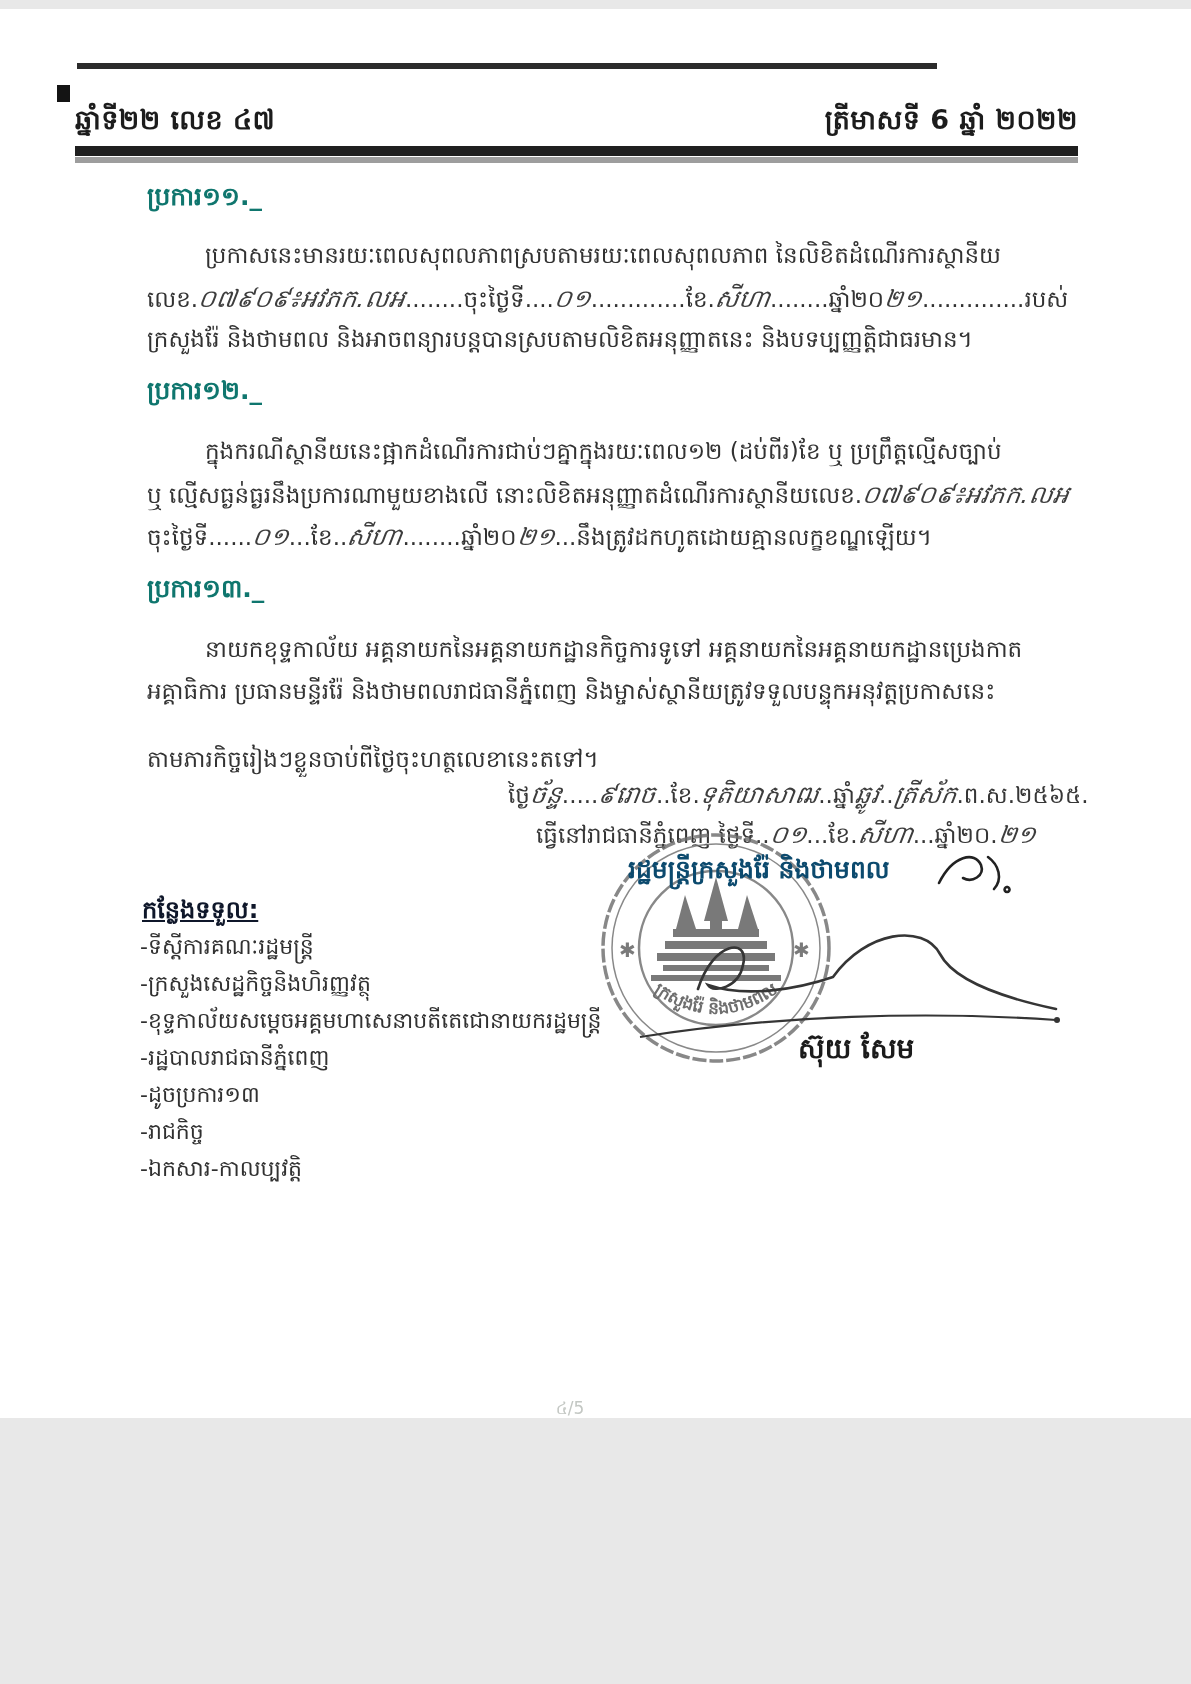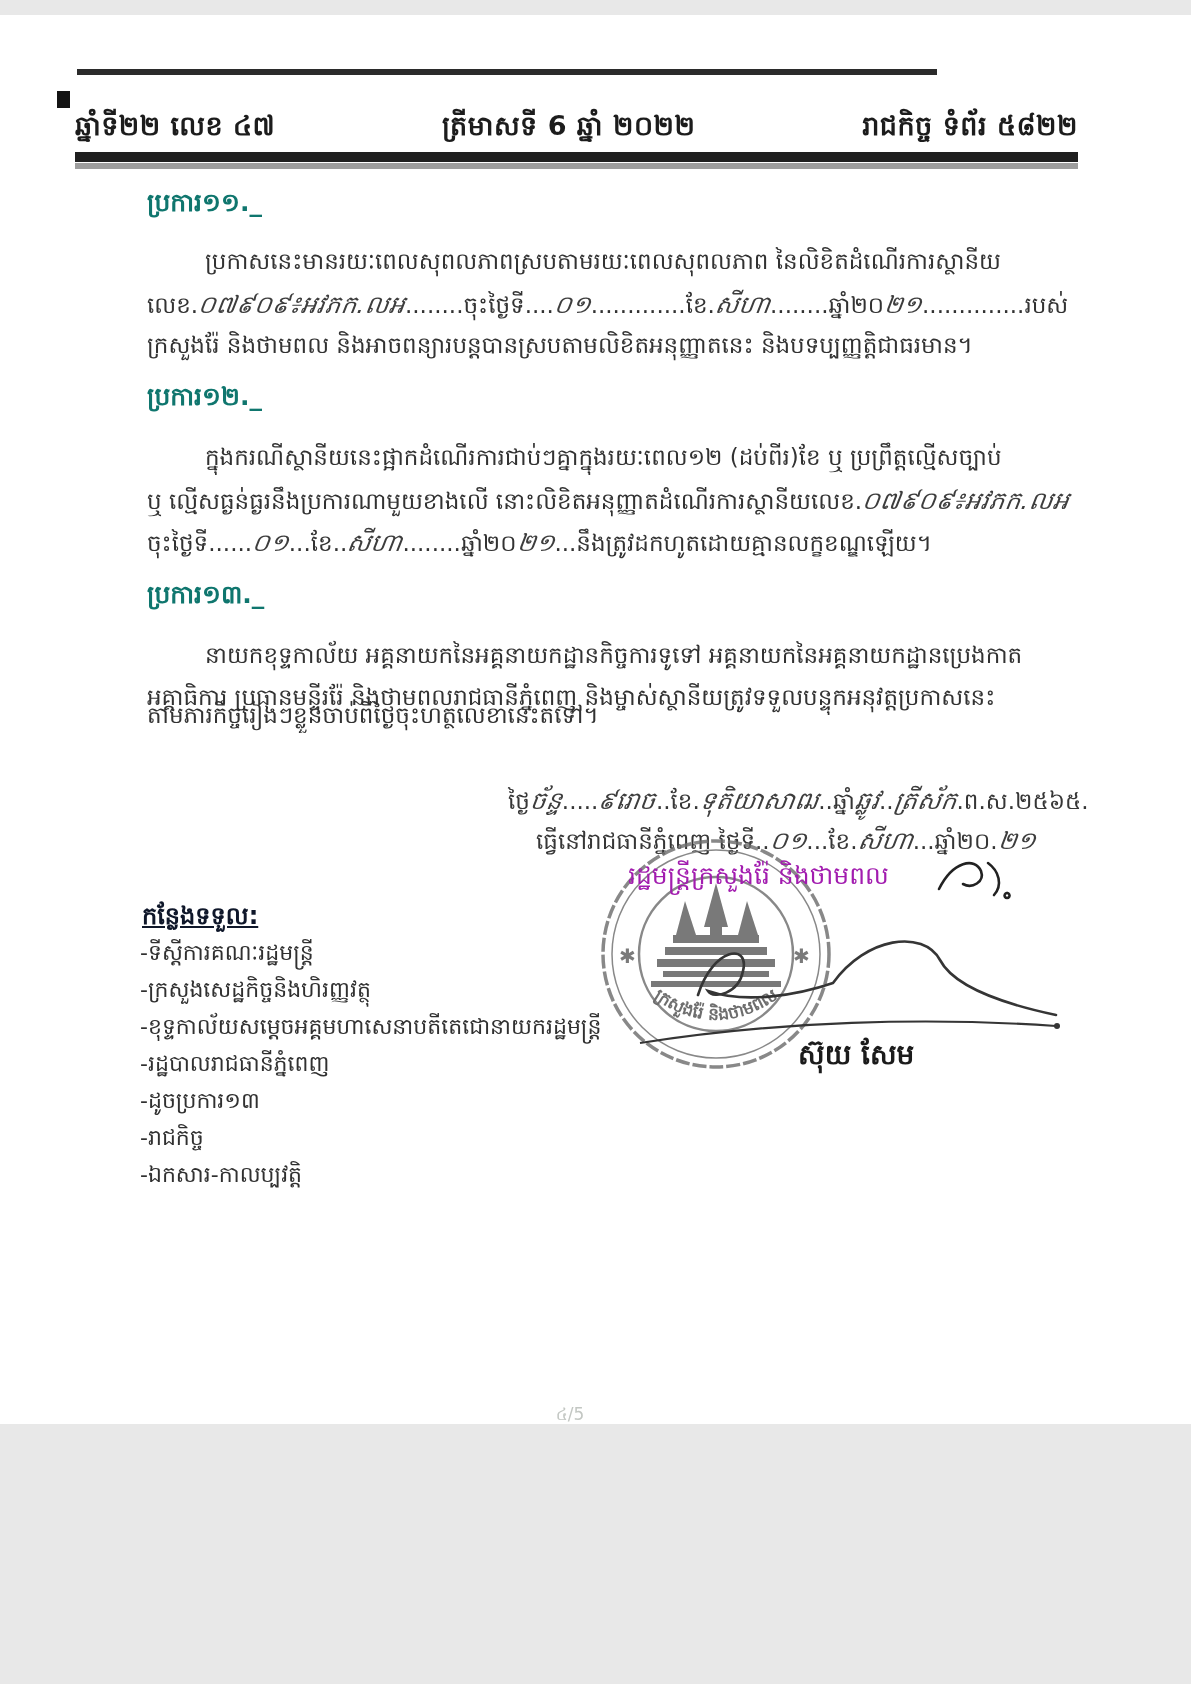"ឆ្នាំទី២២ លេខ ៤៧" .page { margin: 15px auto -> 9px auto }
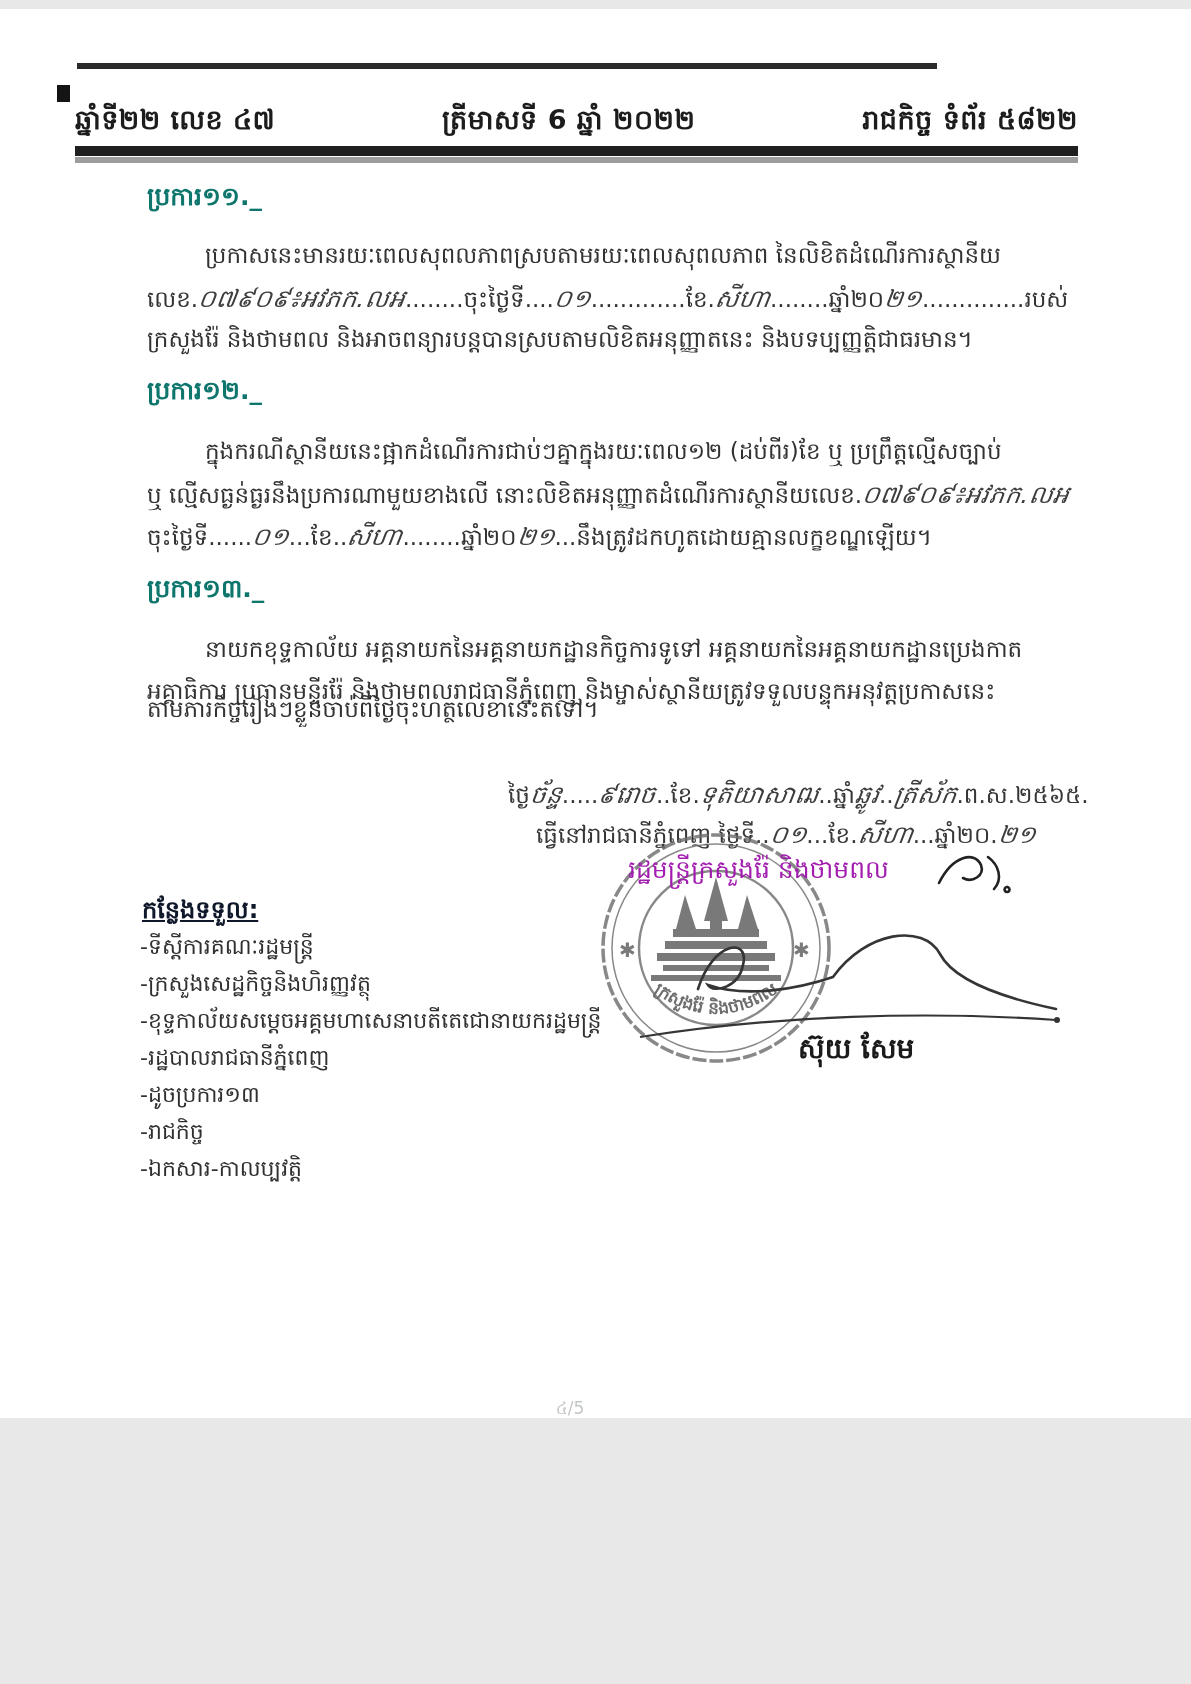"រាជកិច្ច ទំព័រ ៥៨២២" span { html: <span>រាជកិច្ច ទំព័រ ៥៨២២</span> -> none }
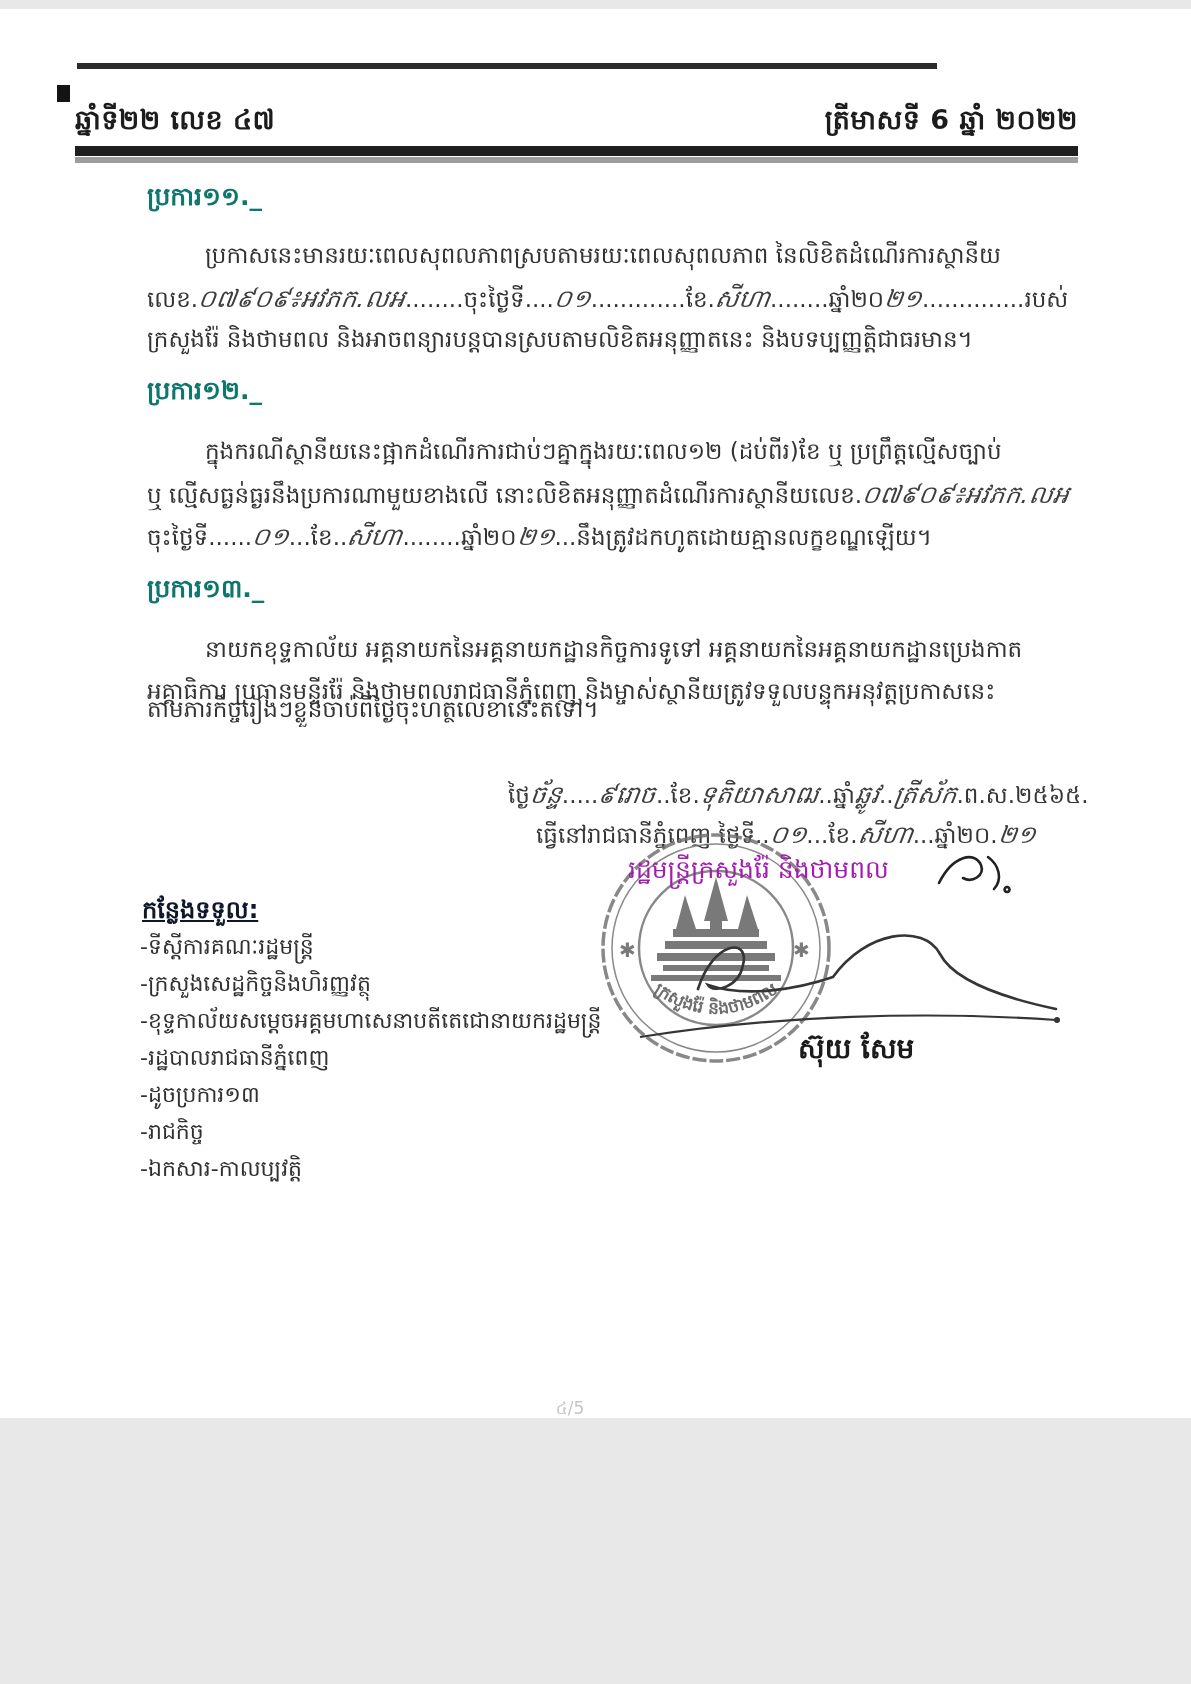"តាមភារកិច្ចរៀងៗខ្លួនចាប់ពីថ្ងៃចុះហត្ថលេខ" div.abs { top: 686px -> 736px }
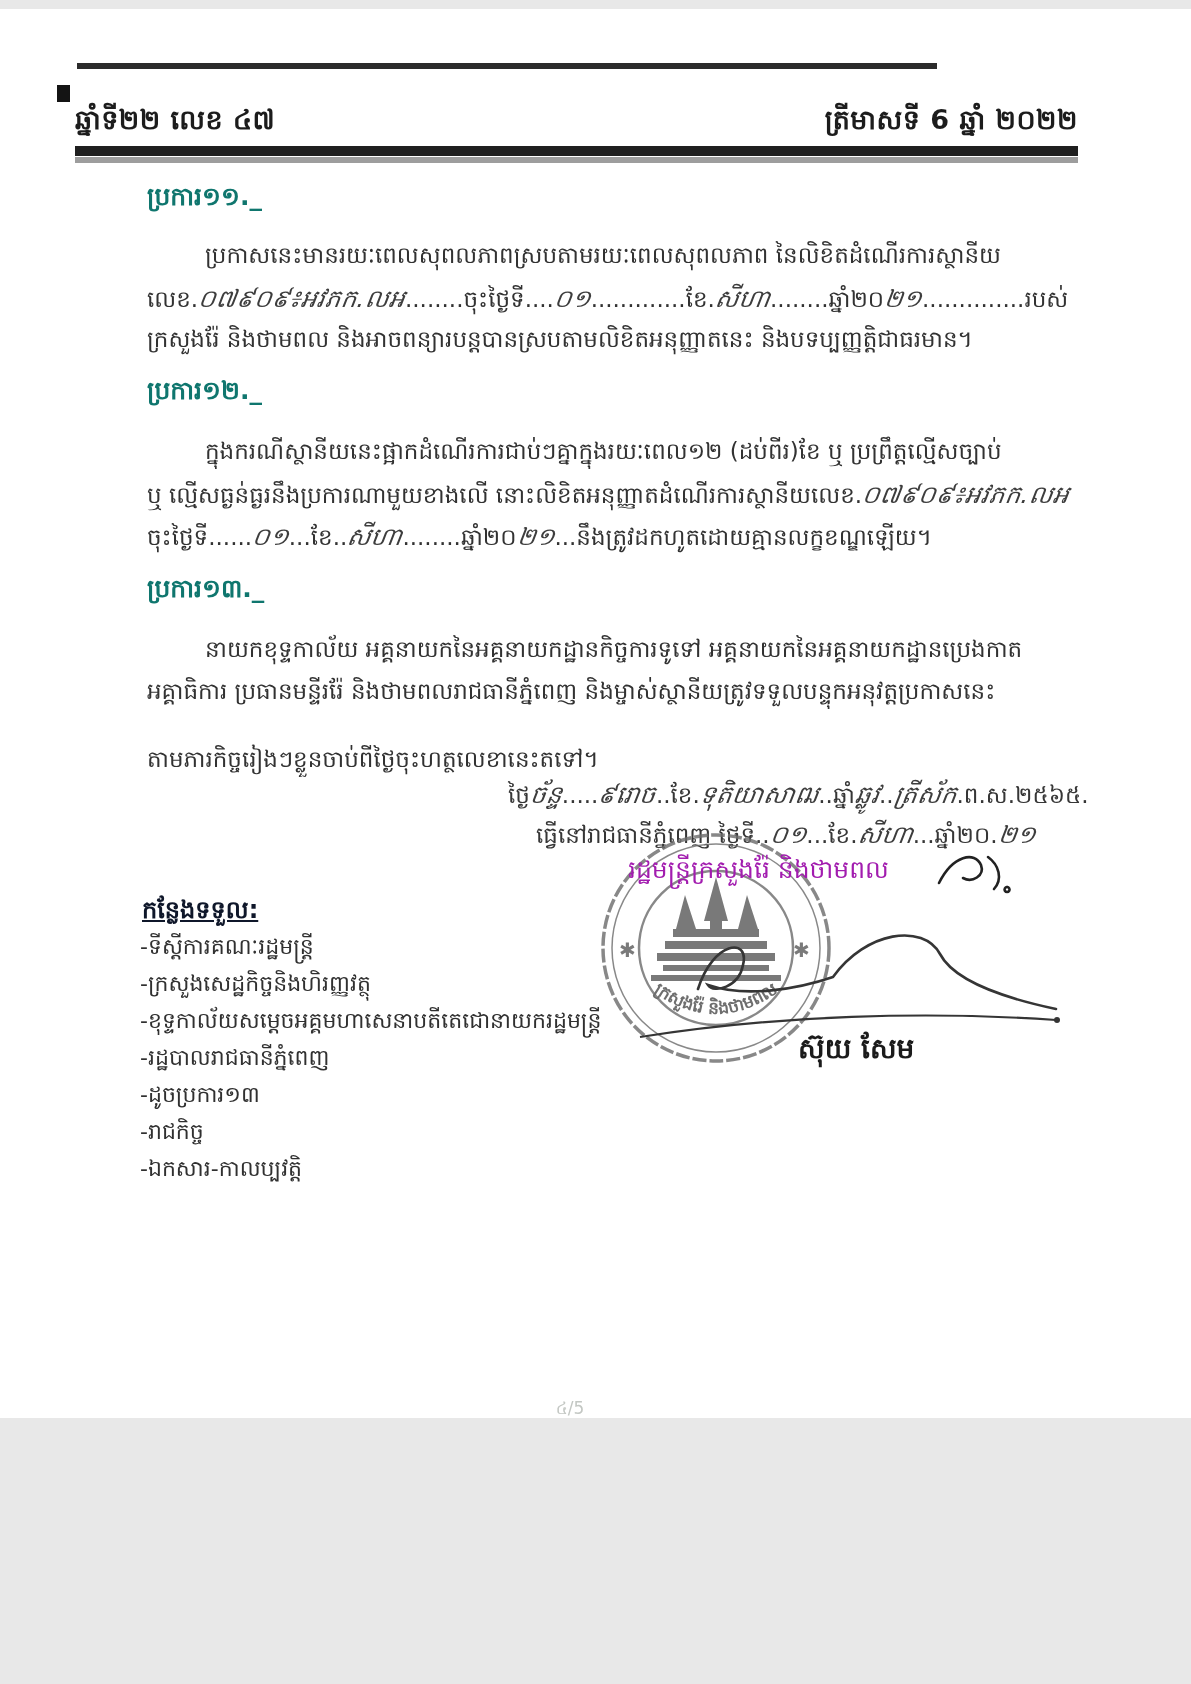"រដ្ឋមន្ត្រីក្រសួងរ៉ែ និងថាមពល" .minister-line { color: #a21caf -> #0c4a6e; font-weight: normal -> bold }
